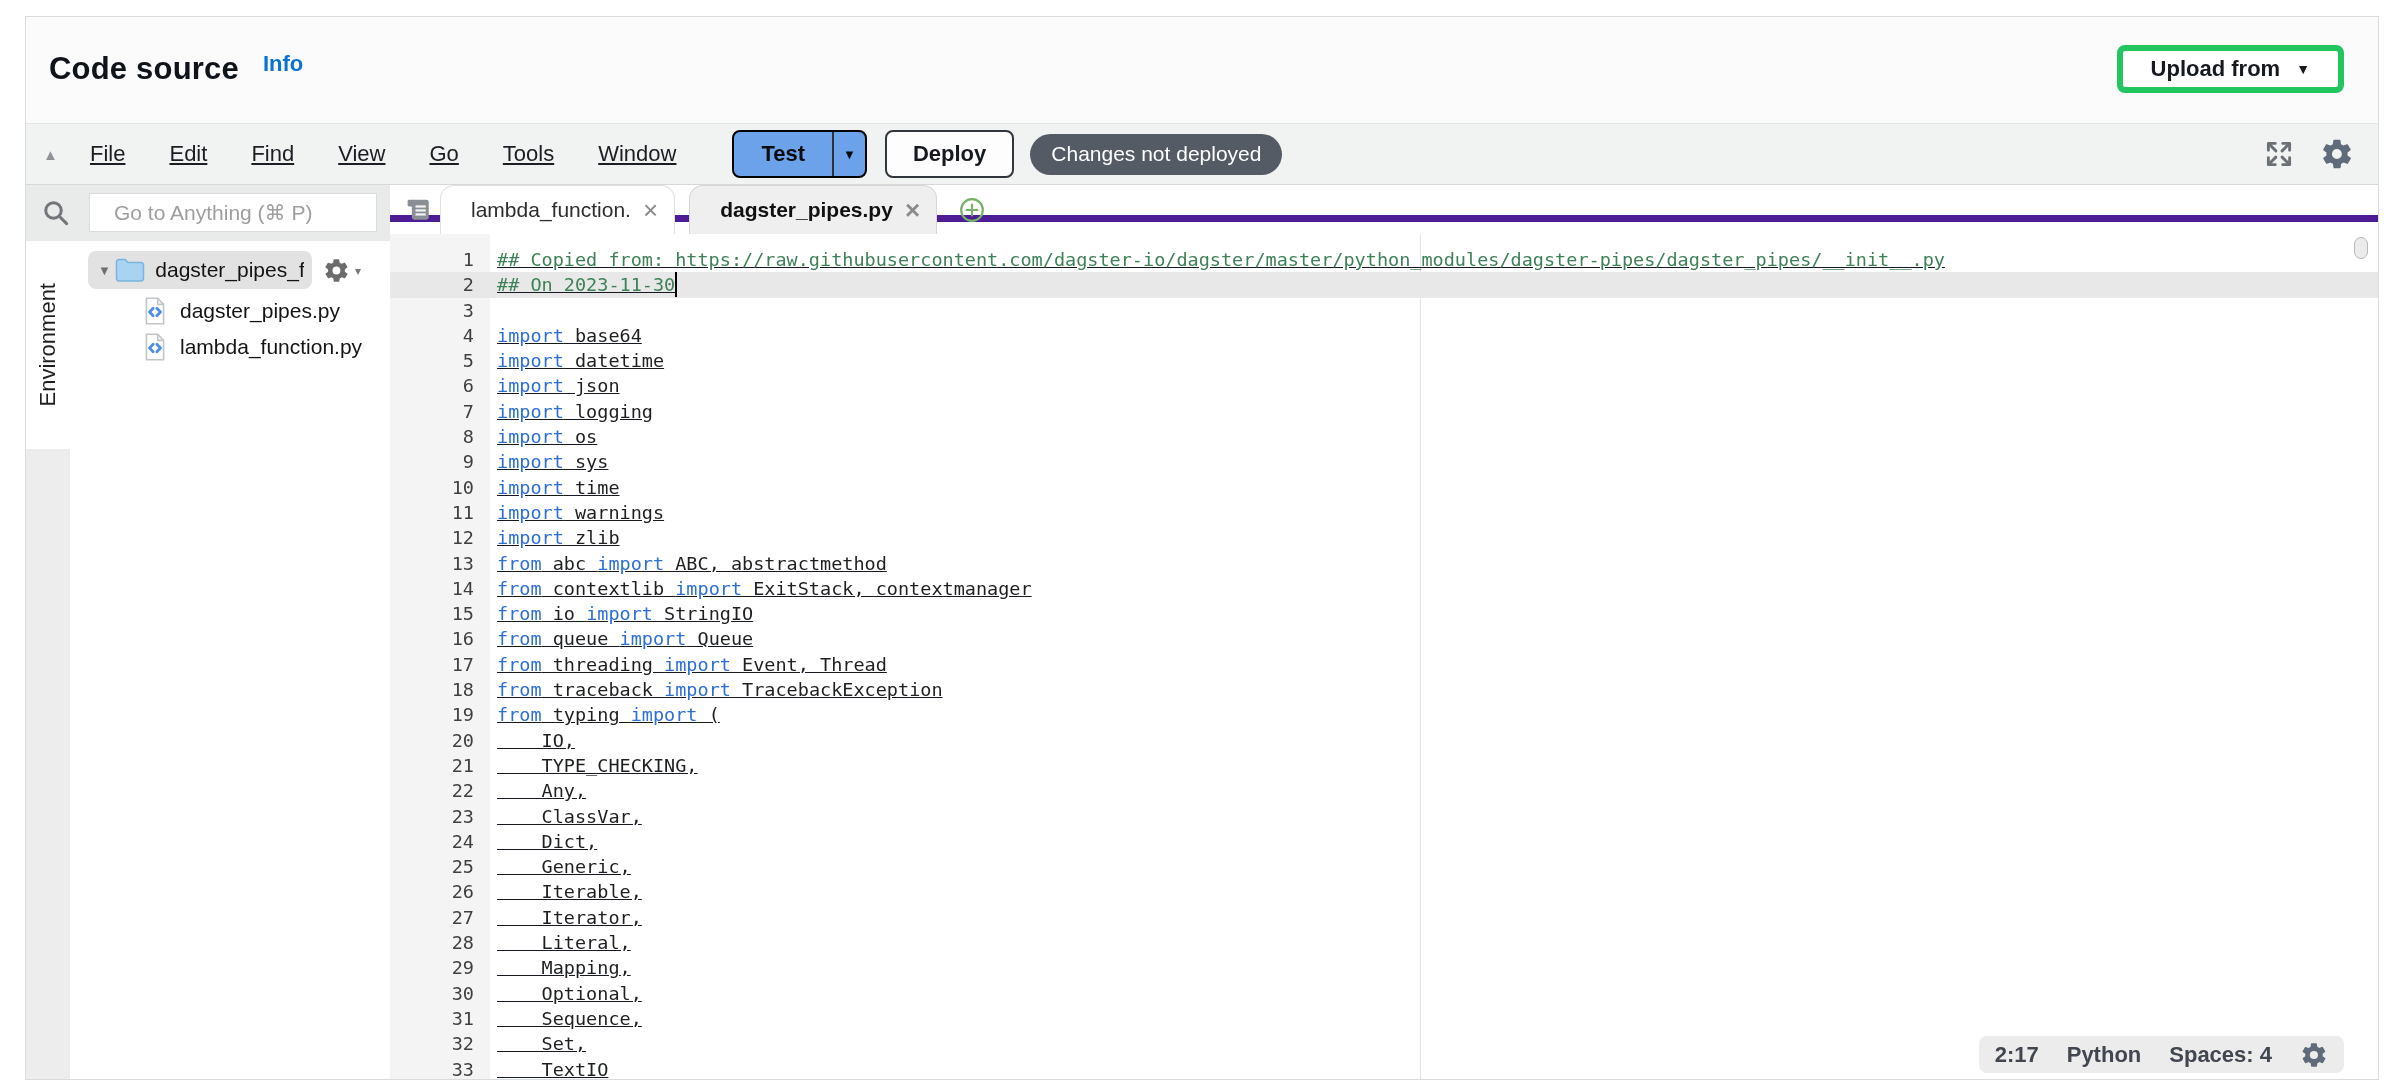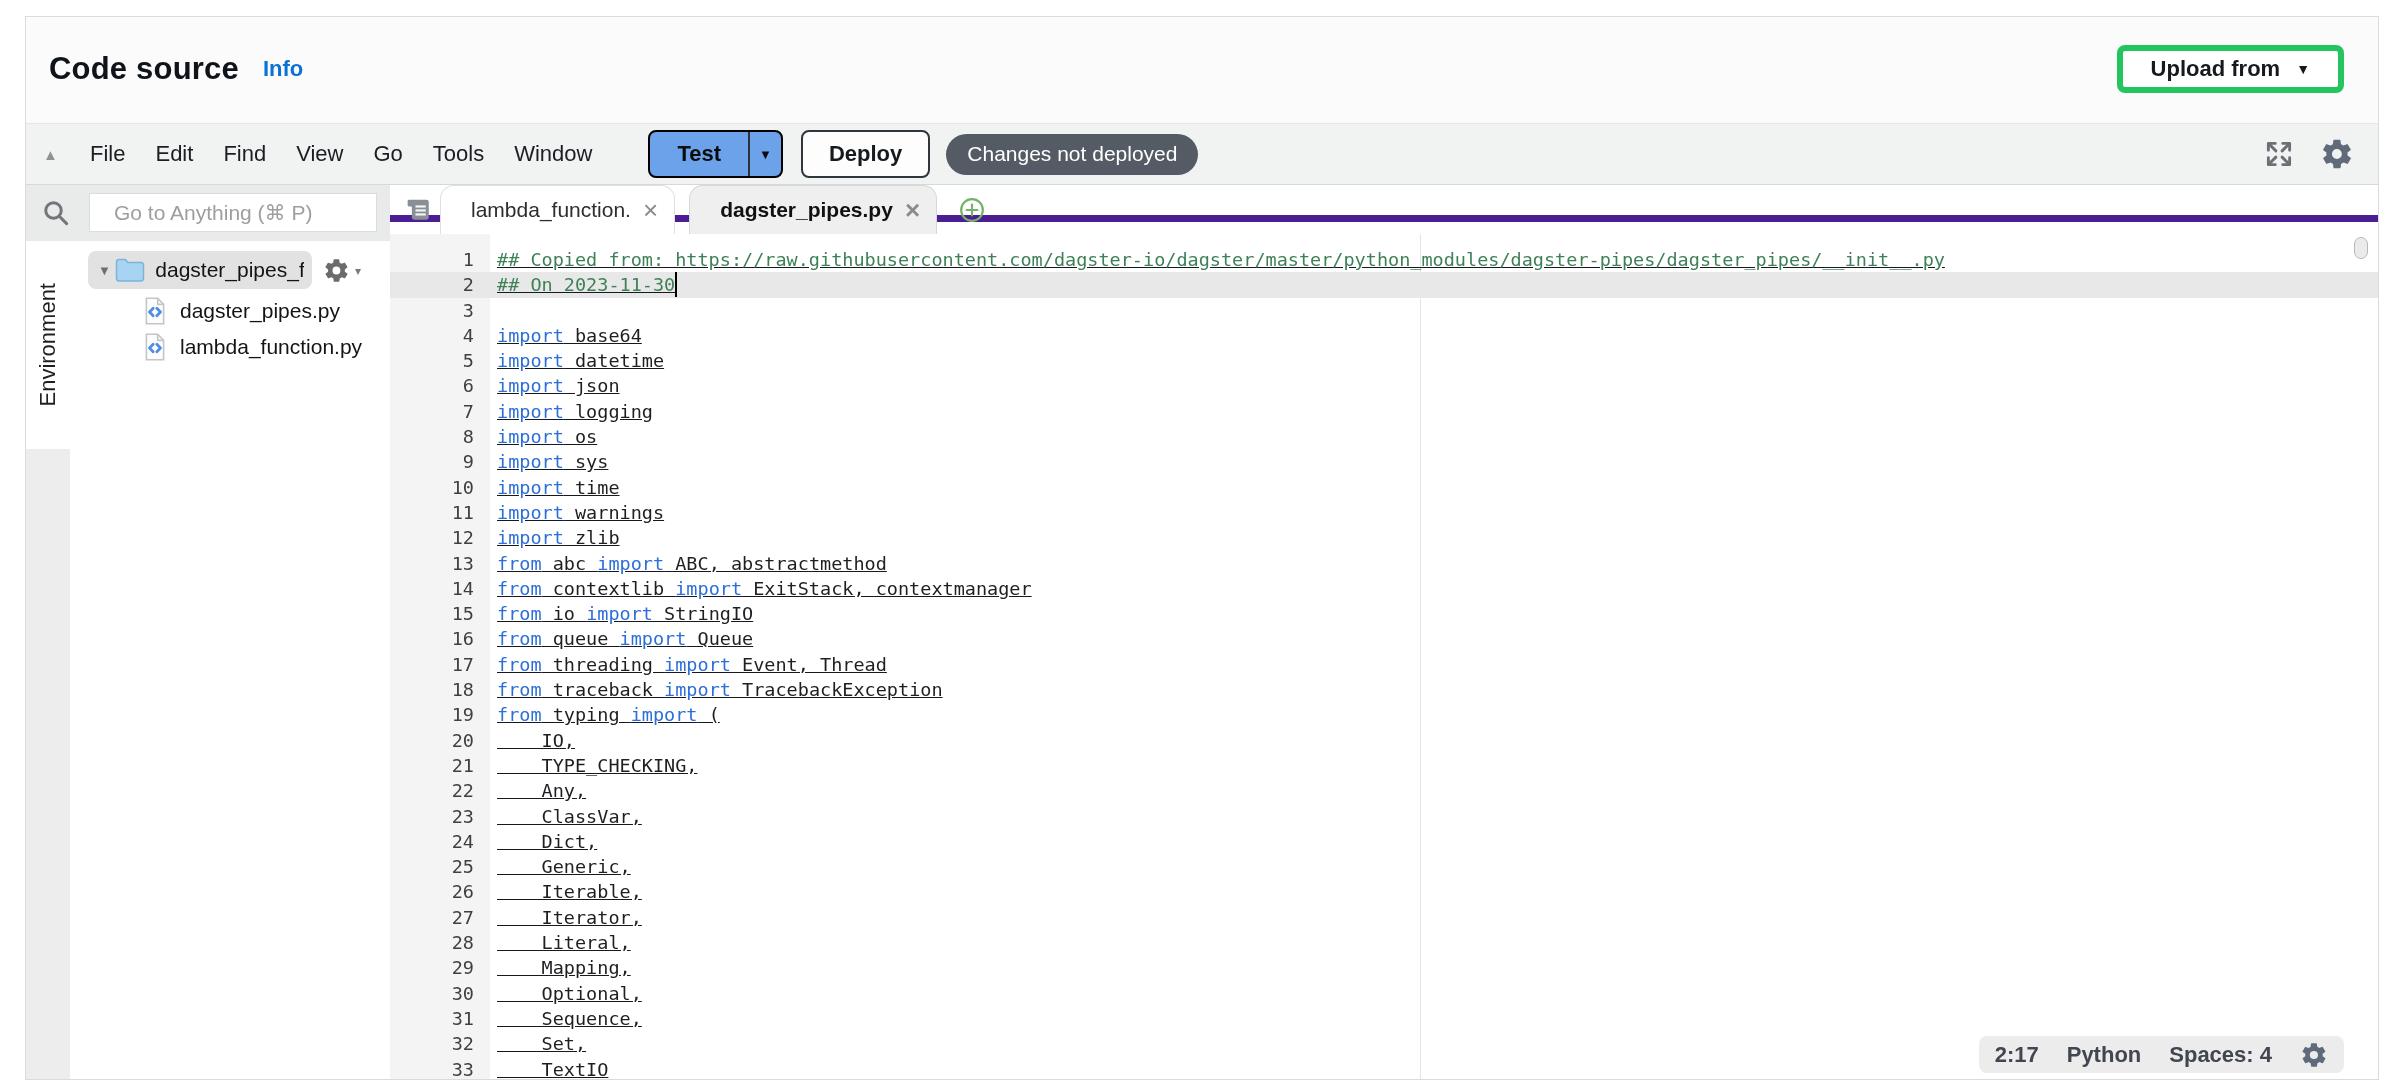"Code source" .panel-header { align-items: center -> flex-start }
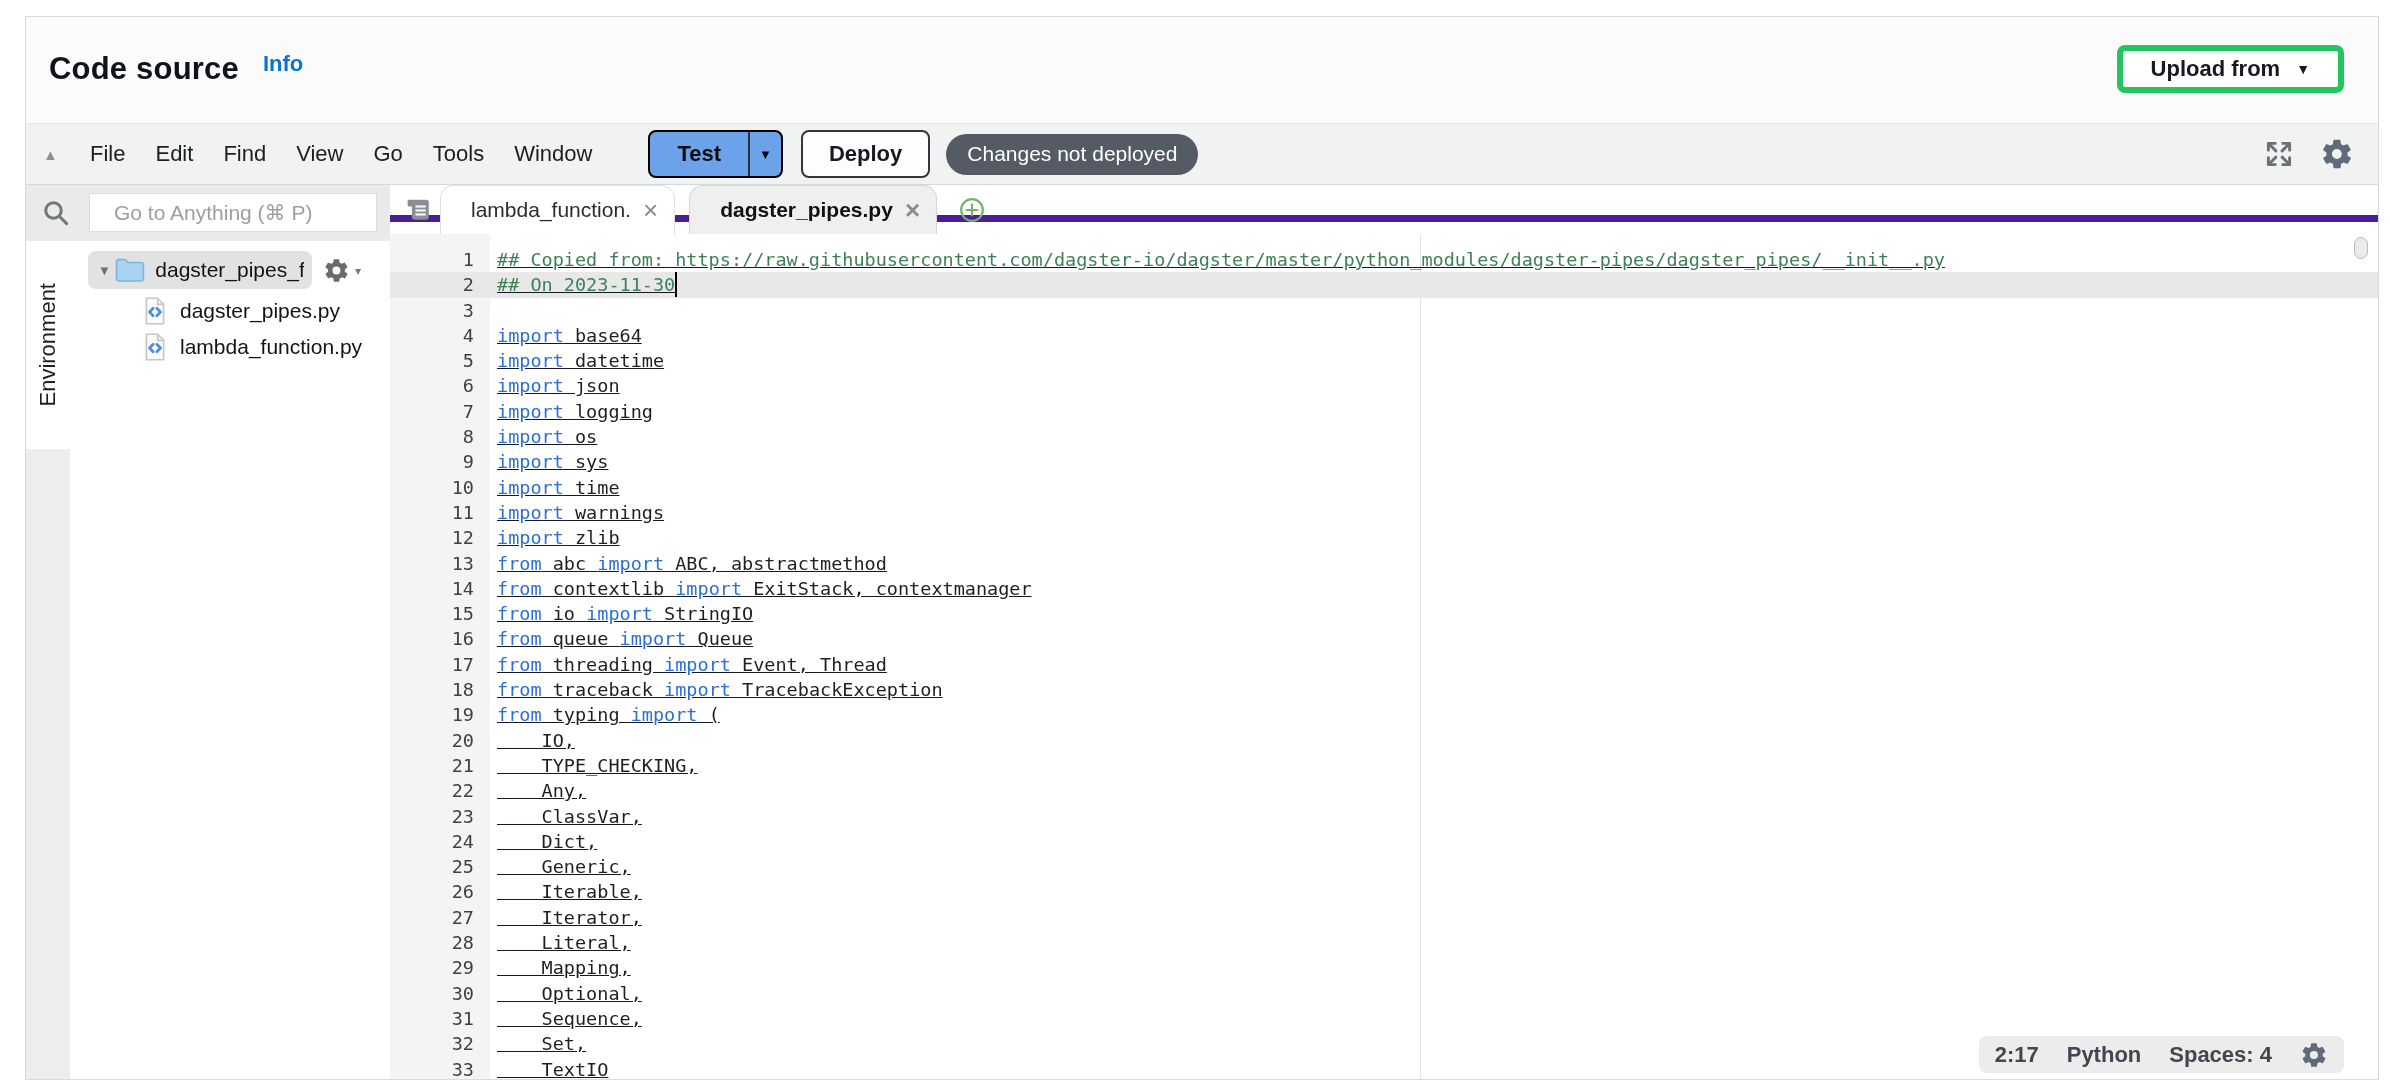"File" .menu-items { gap: 30px -> 44px; text-decoration: none -> underline }
